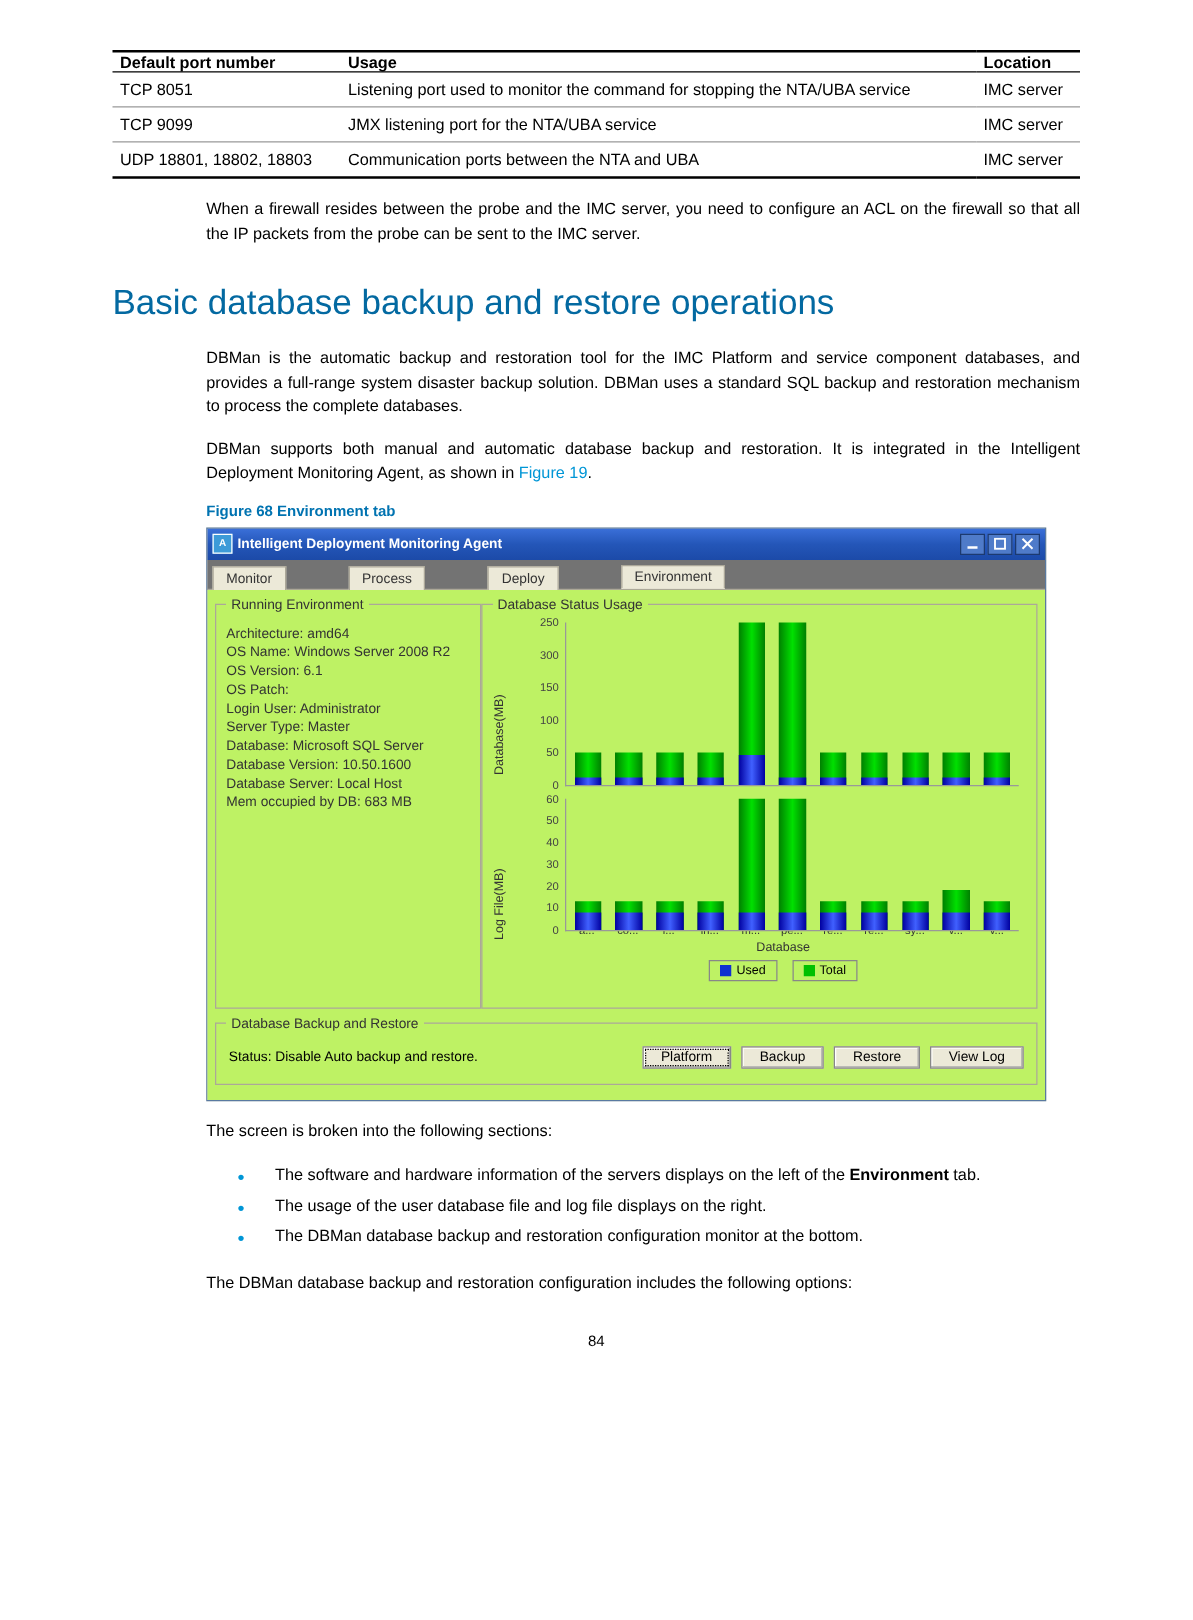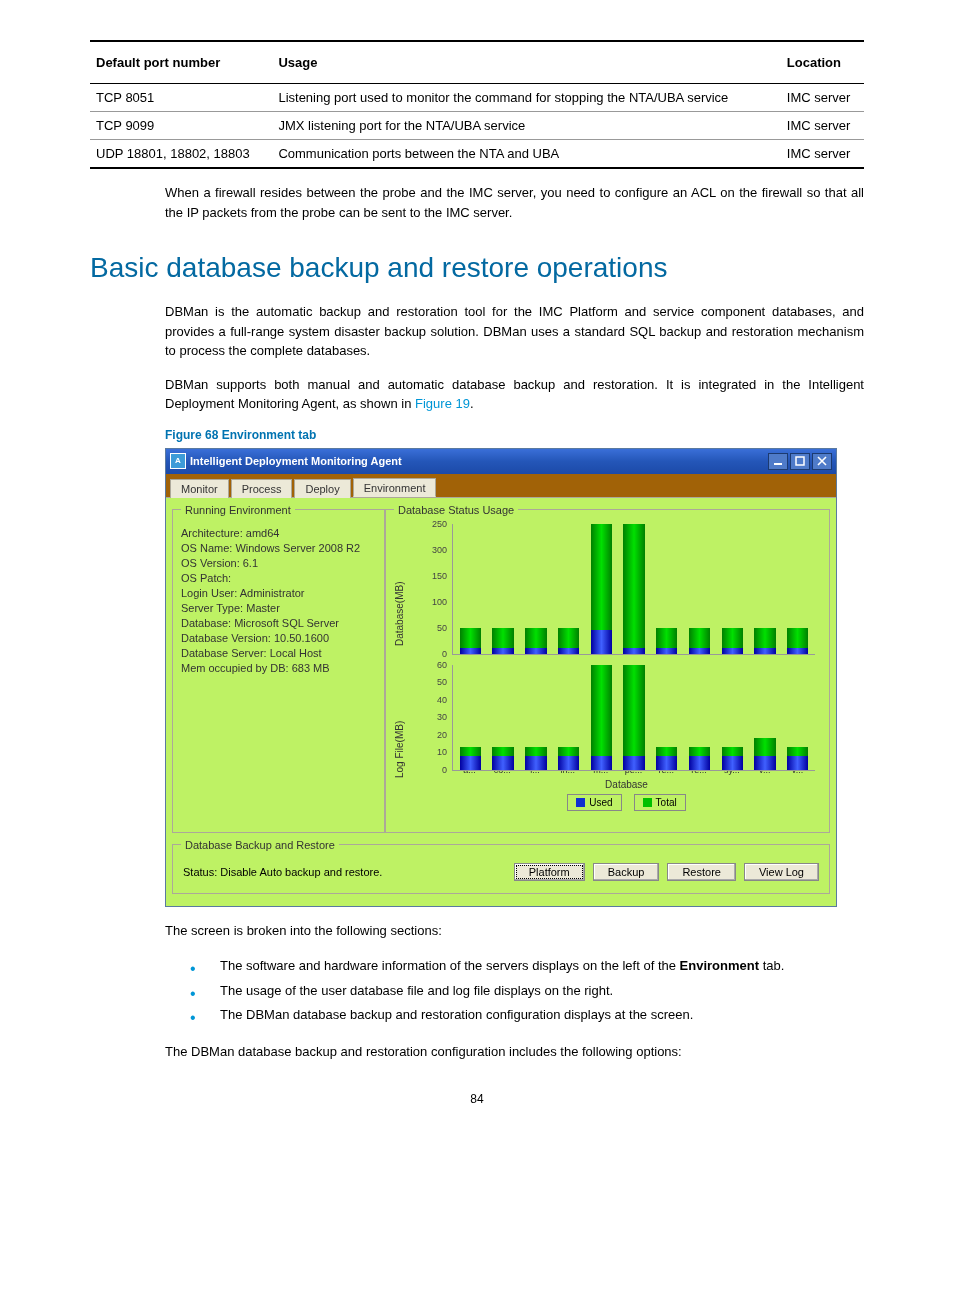"Default port number" table.port-table th { padding: 13px 6px -> 0 6px }
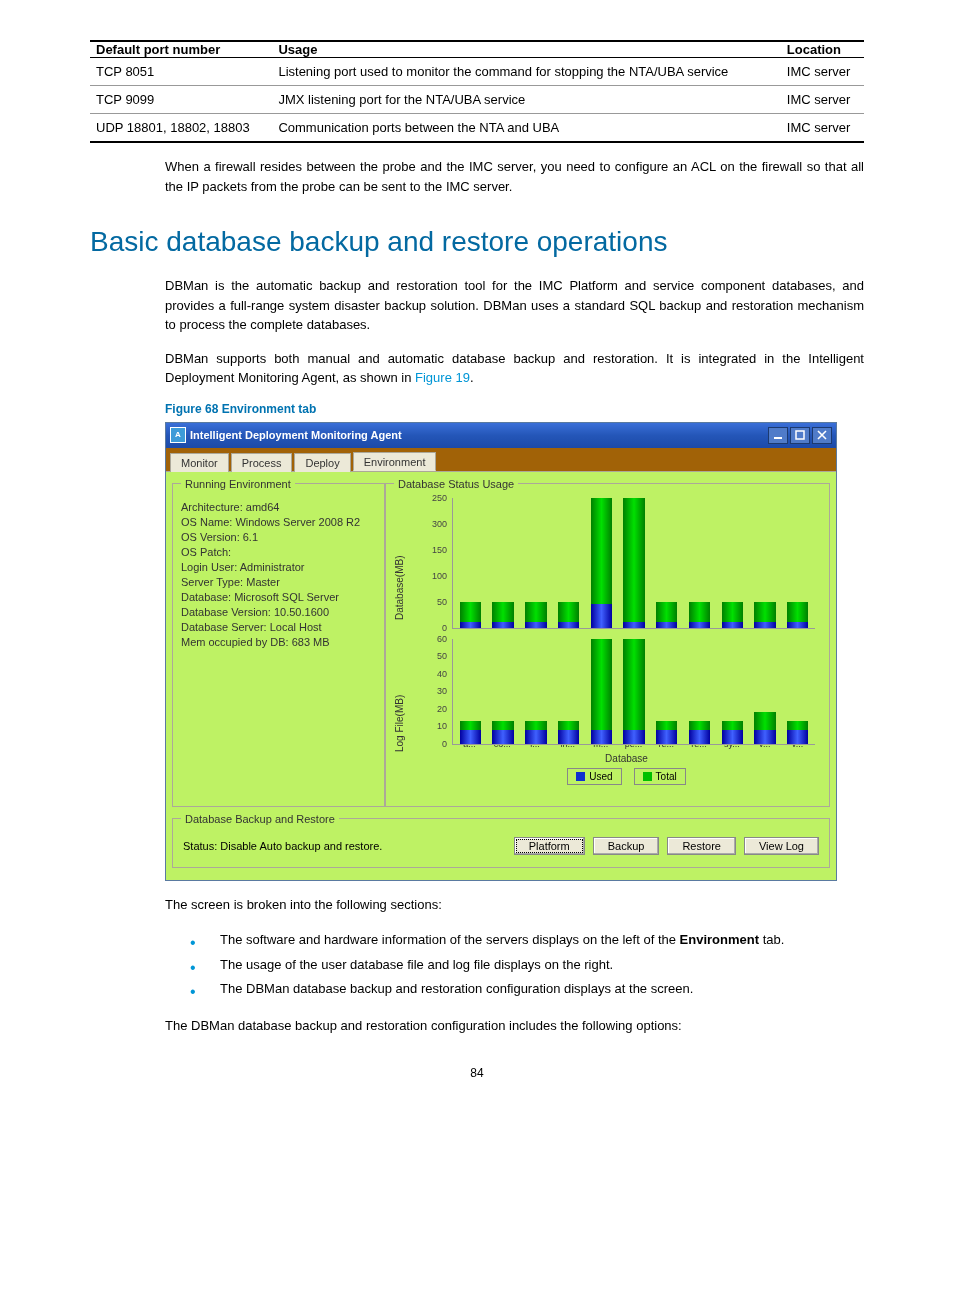"Monitor" .tabbar { background: #a16207 -> #737373; gap: none -> 48px }
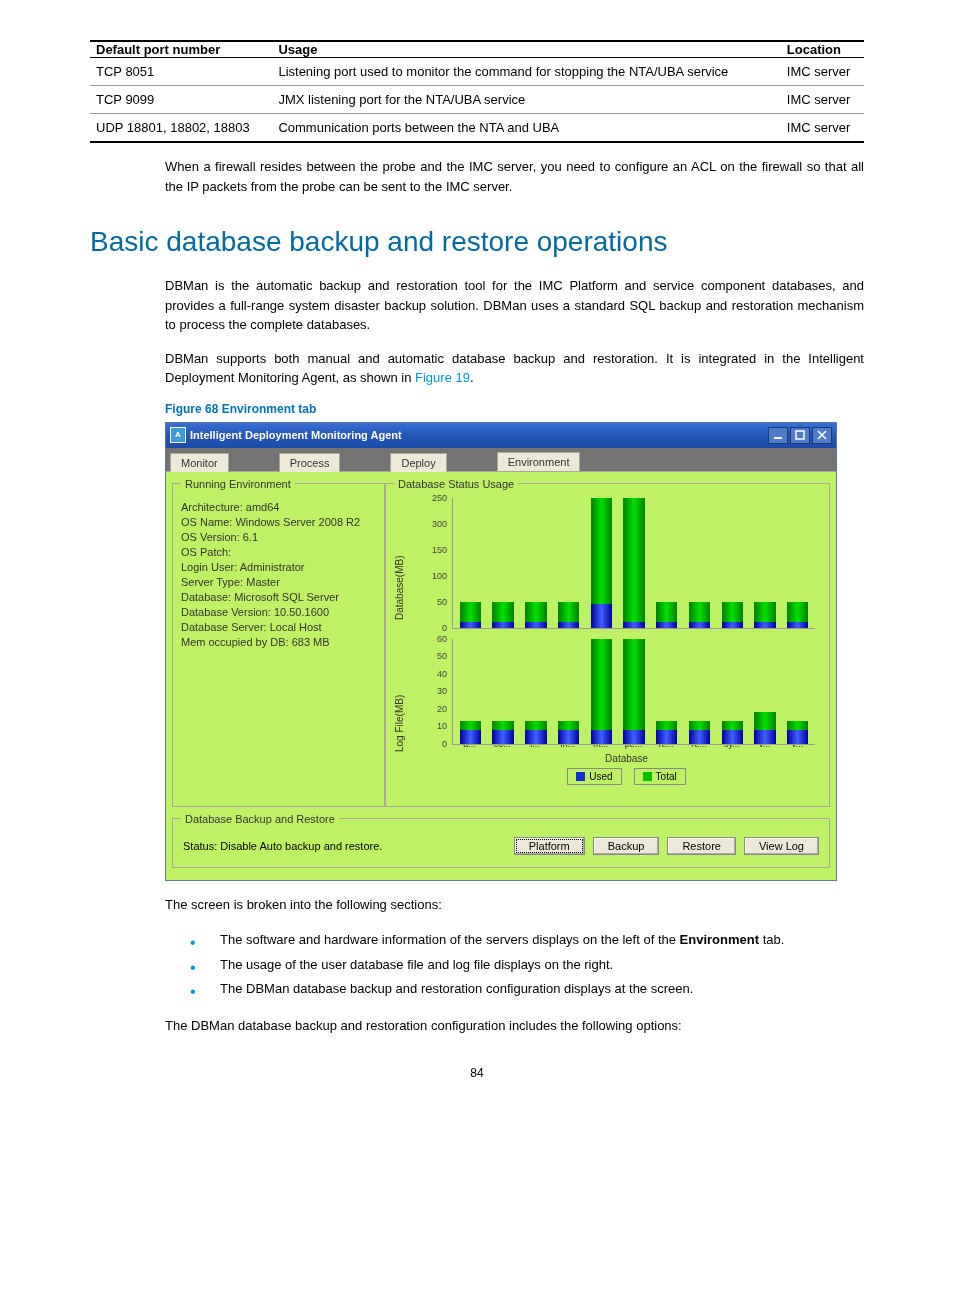"The DBMan database backup and restoration configuration displays" span { text: displays at the screen -> monitor at the bottom }
